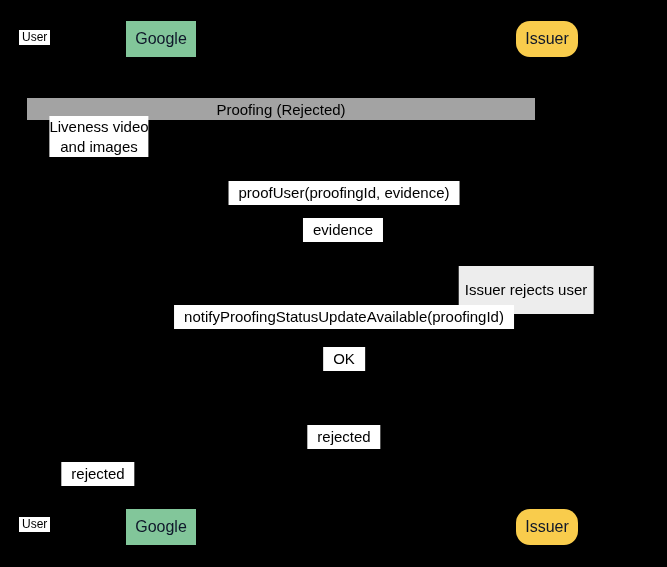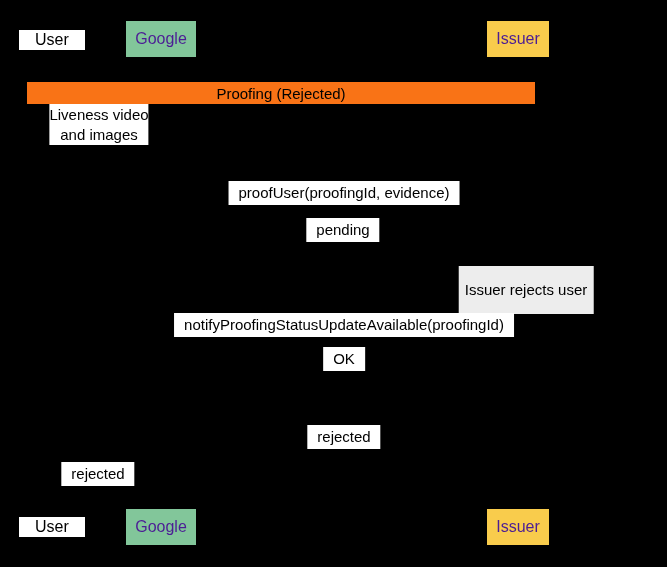"User" .actor-name { font-size: 16px -> 12px; padding: 1px 16px -> 1px 3px }
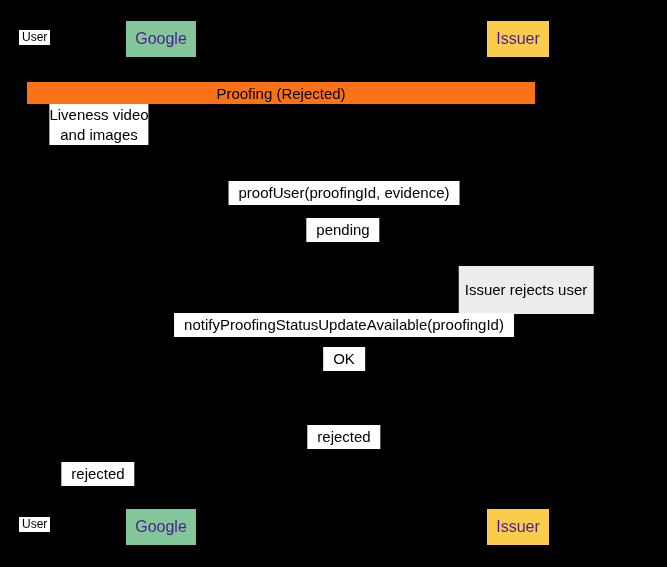"Google" .actor-box { color: #4c1d95 -> #0f172a }
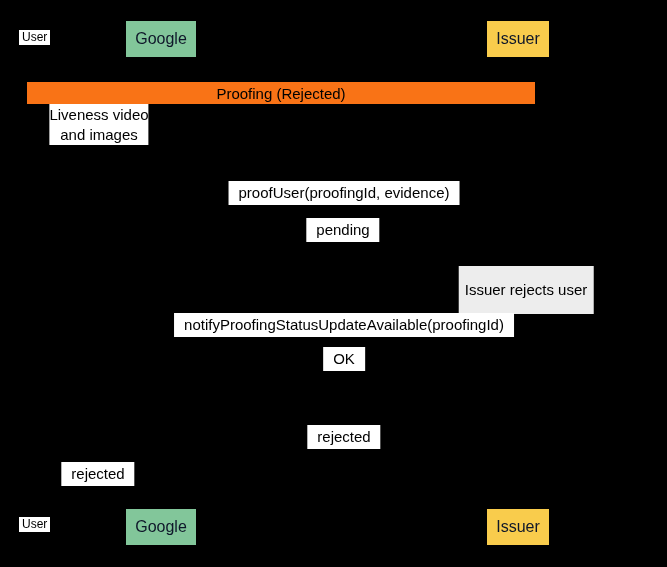"Issuer" .actor-box.issuer { border-radius: none -> 14px; left: 487px -> 516px }
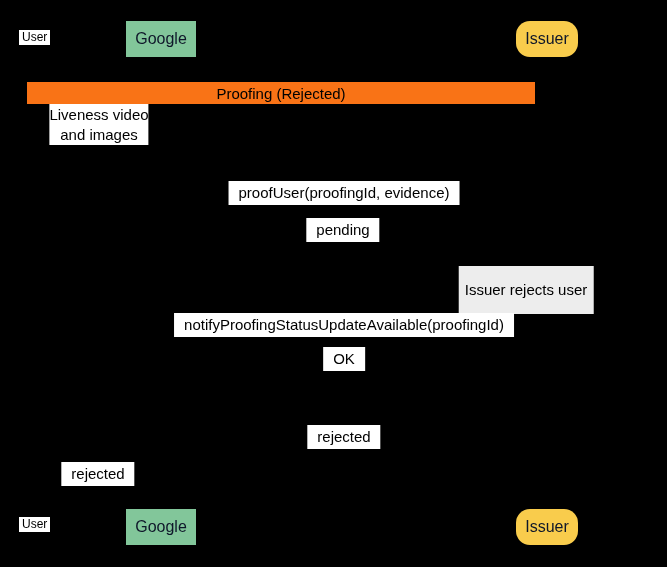"Proofing (Rejected)" .divider { background: #f97316 -> #a3a3a3; top: 82px -> 98px }
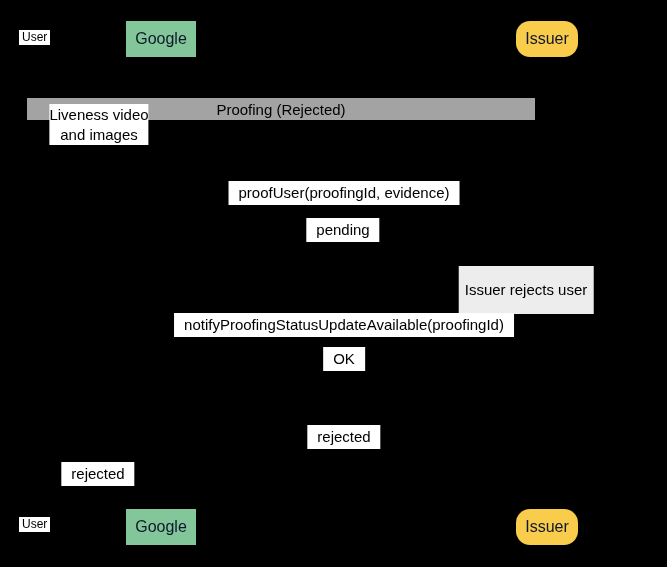"Liveness video" .msg.liveness { top: 104px -> 116px }
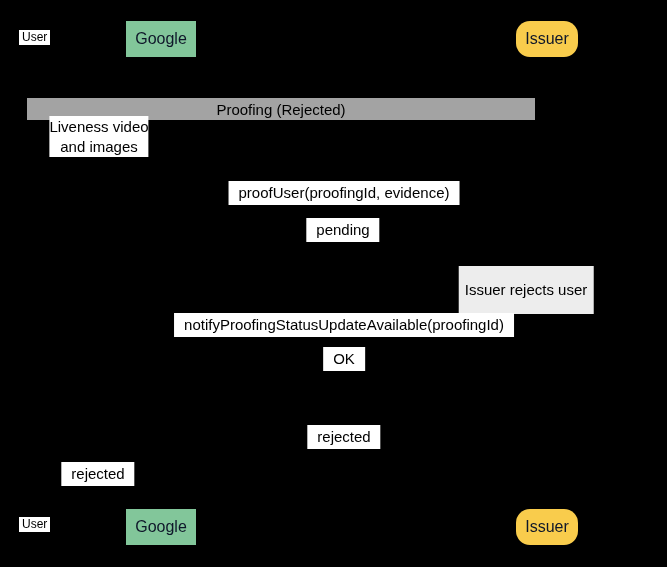"pending" div.msg { text: pending -> evidence }
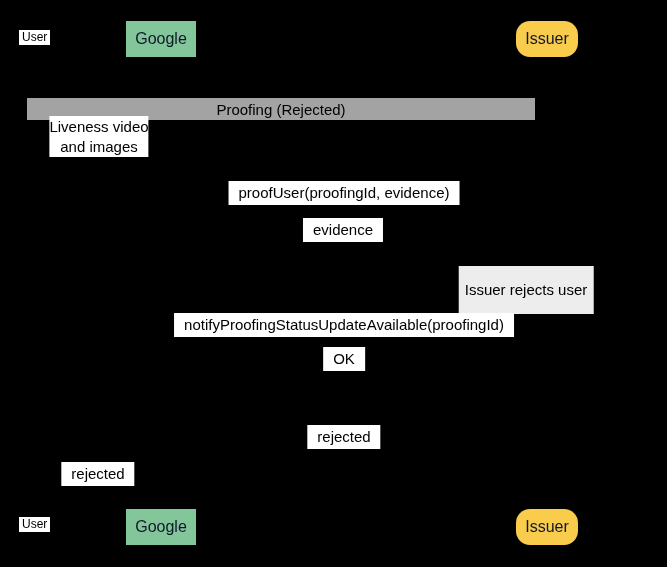"notifyProofingStatusUpdateAvailable(proo" .msg.notify { top: 313px -> 305px }
